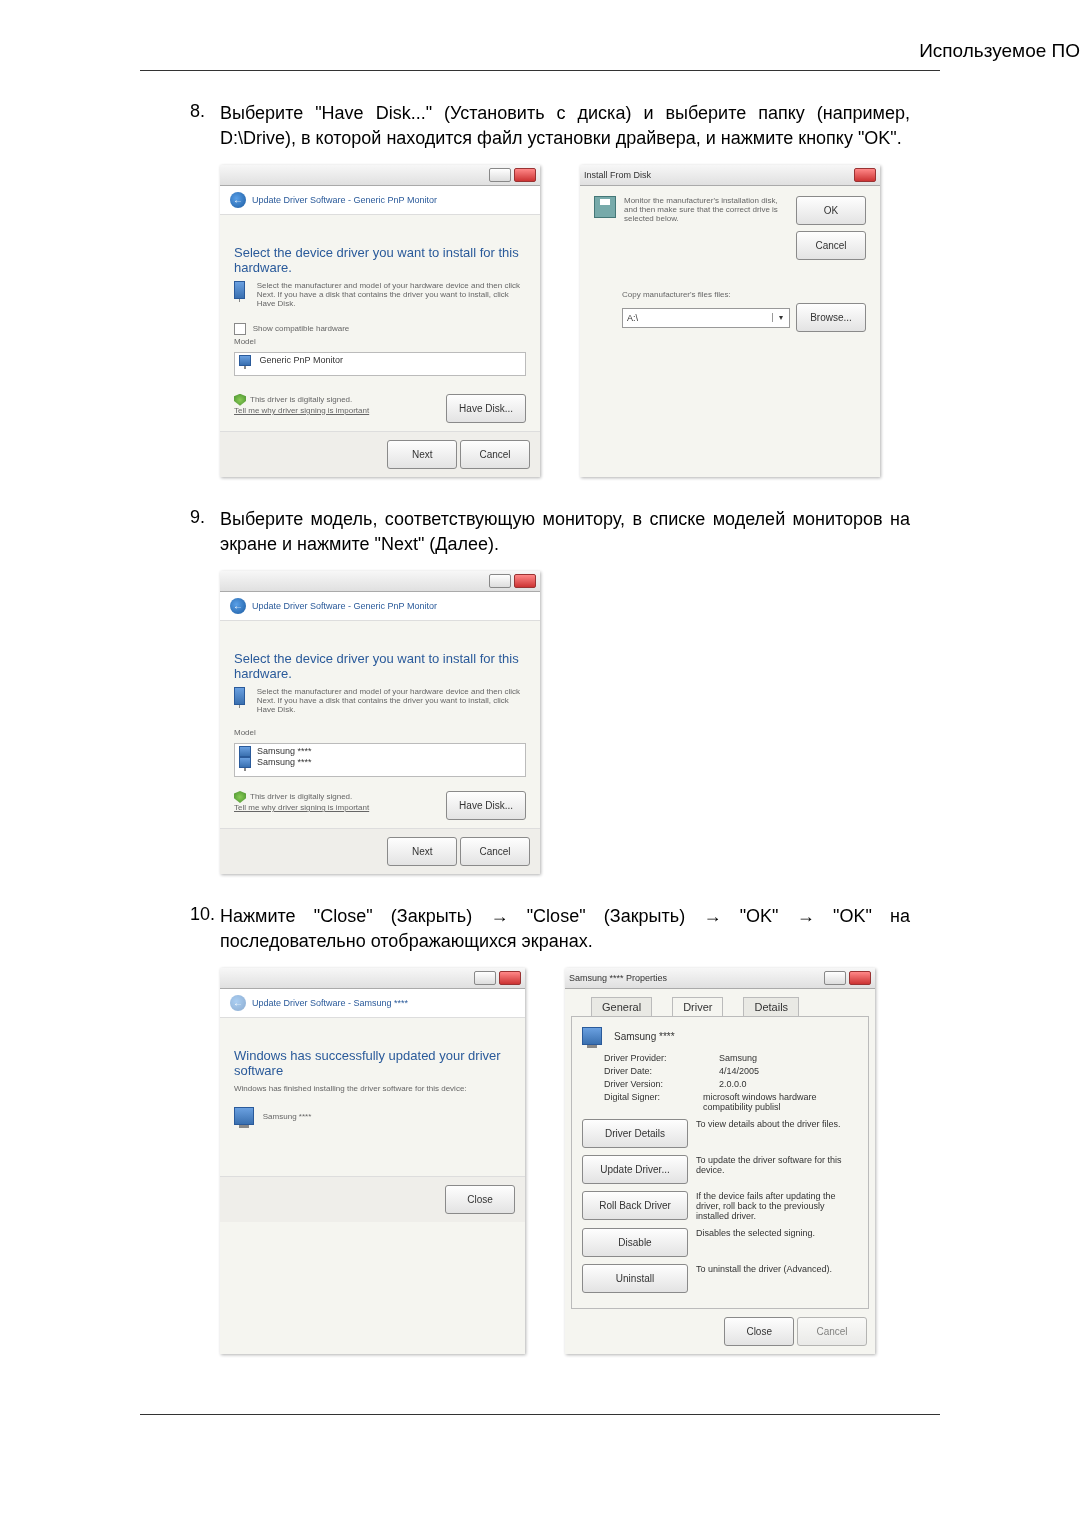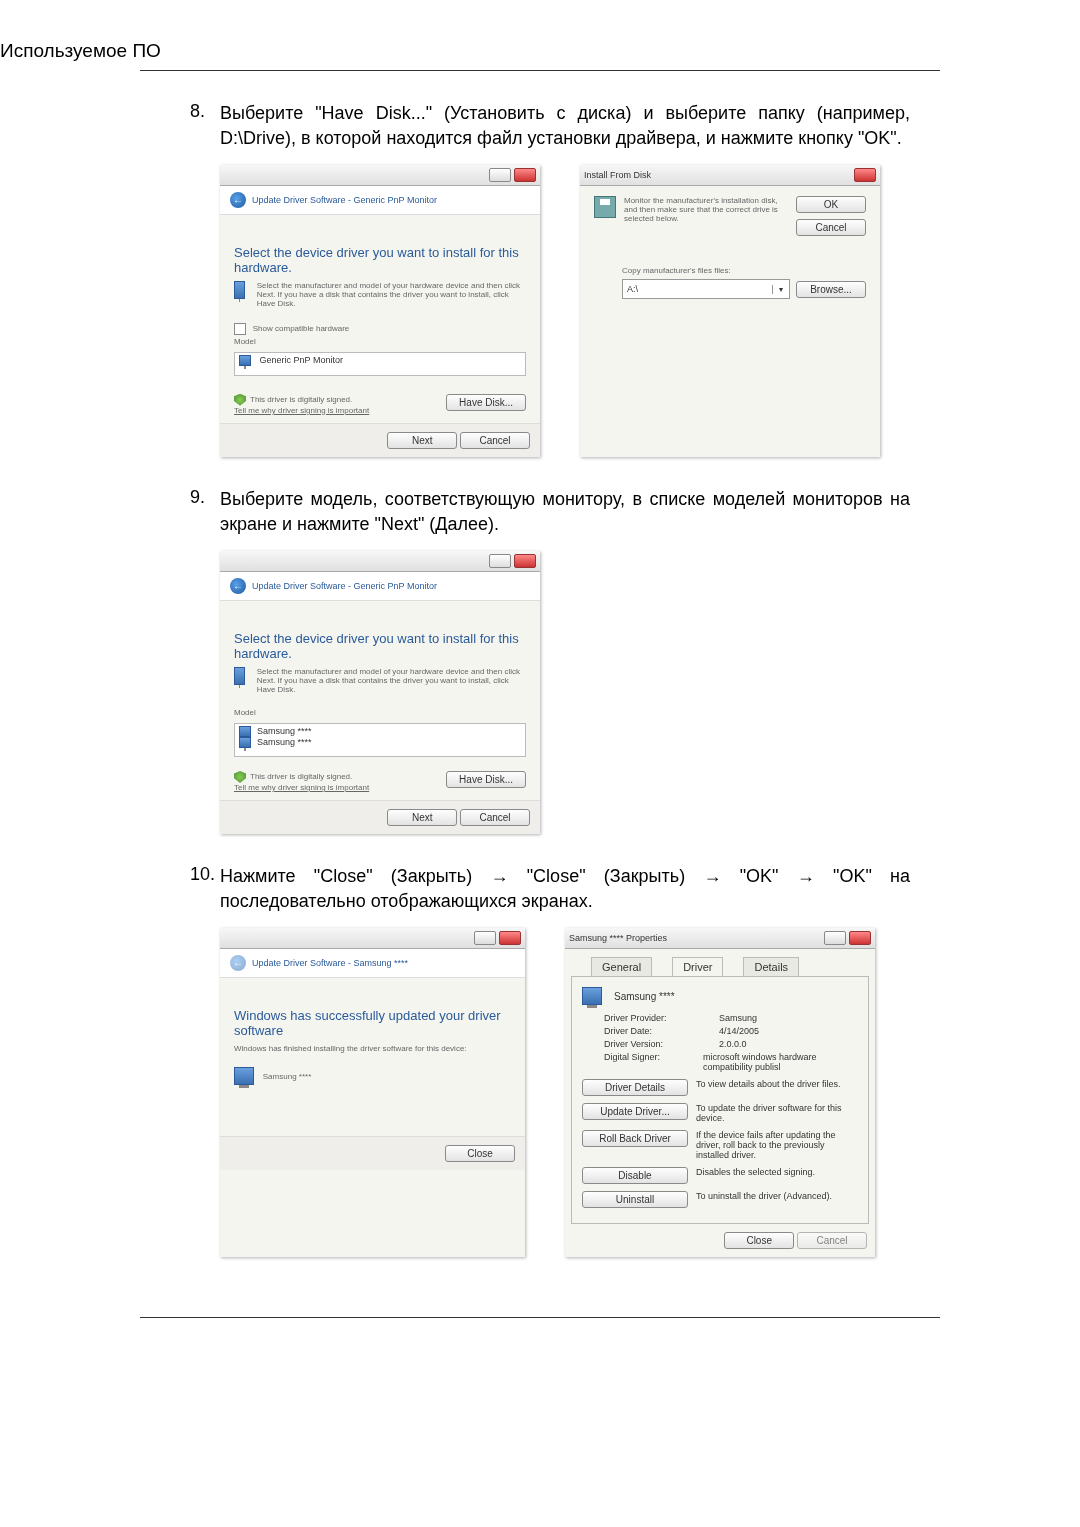"Используемое ПО" .header-line { text-align: left -> right }
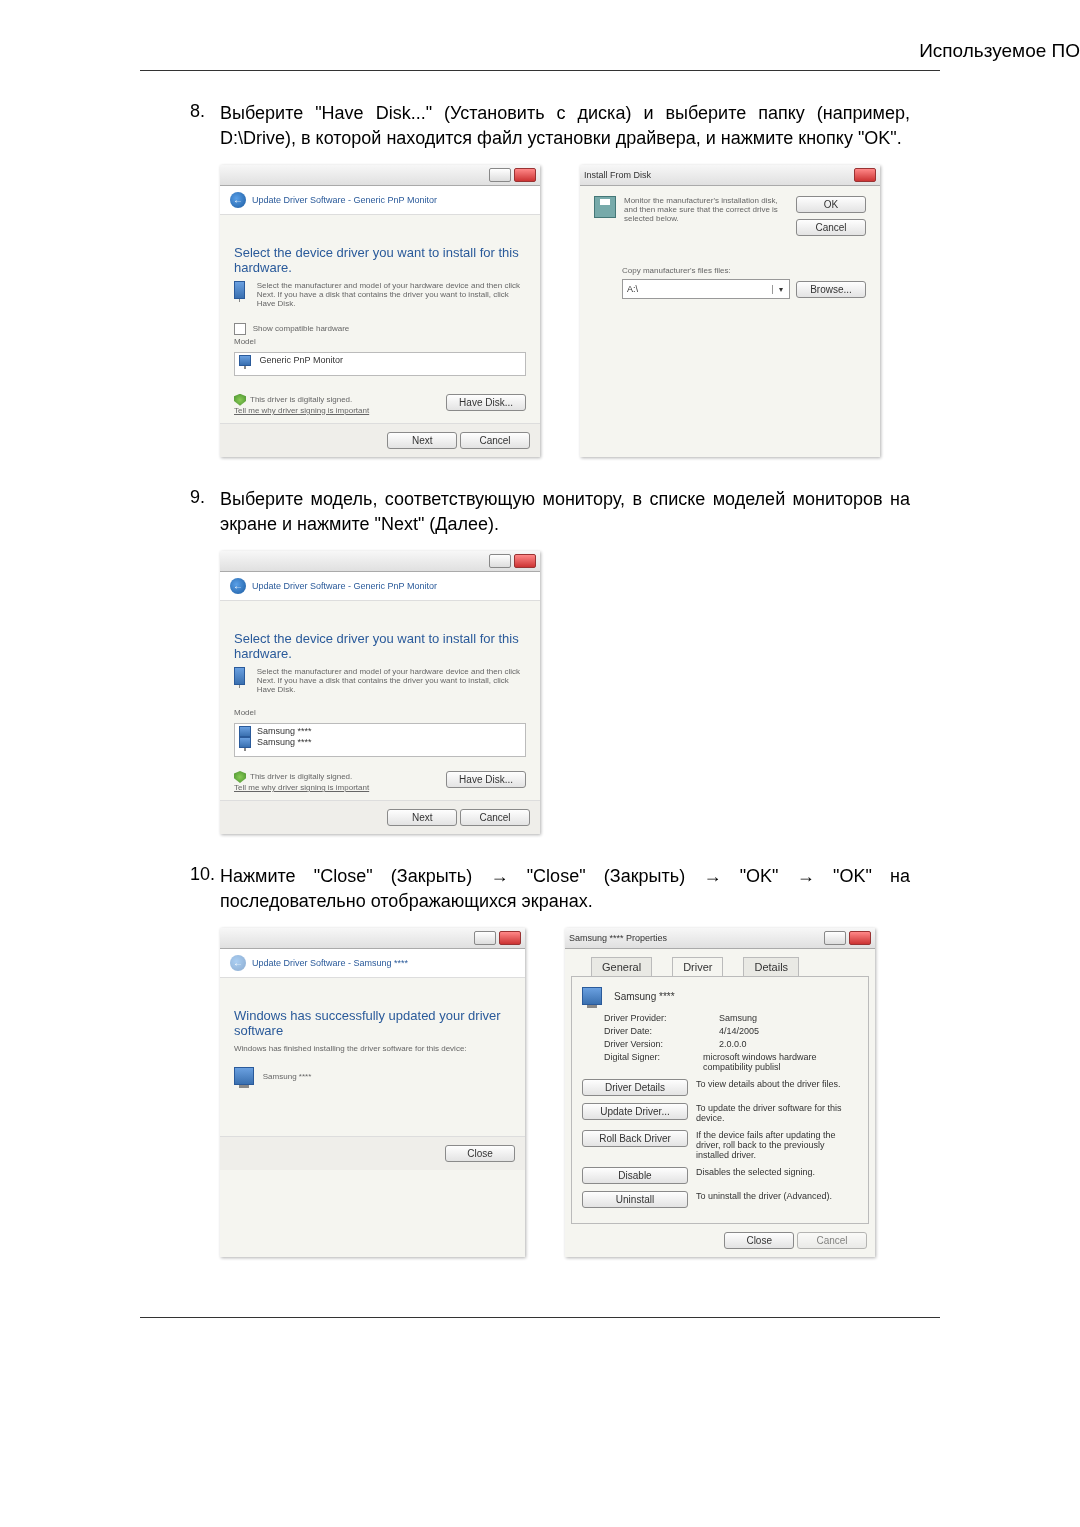"OK" .btn { padding: 2px 12px -> 8px 12px }
